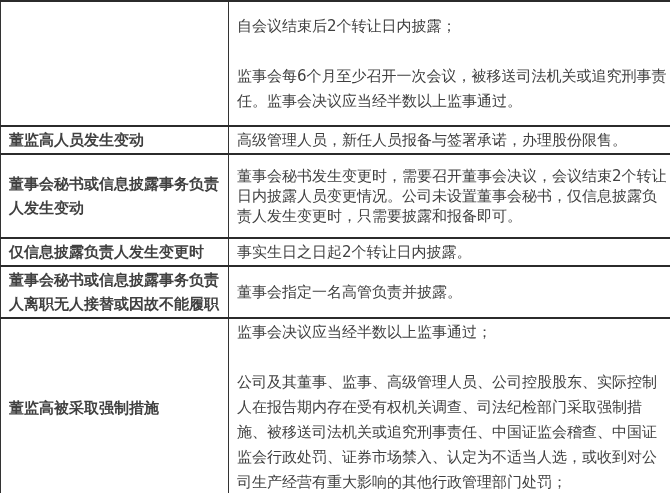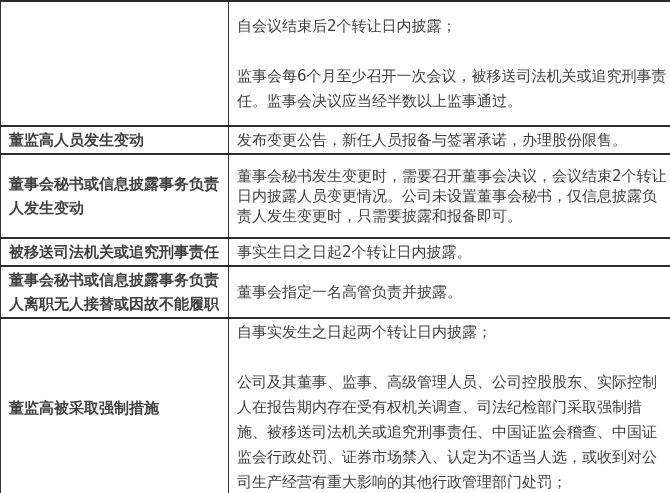"发布变更公告，新任人员报备与签署承诺，办理股份限售。" p { text: 发布变更公告 -> 高级管理人员 }
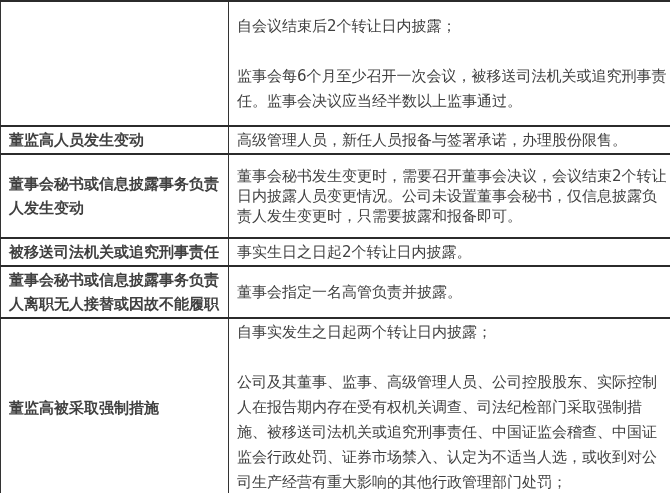"被移送司法机关或追究刑事责任" td.cat { text: 被移送司法机关或追究刑事责任 -> 仅信息披露负责人发生变更时 }
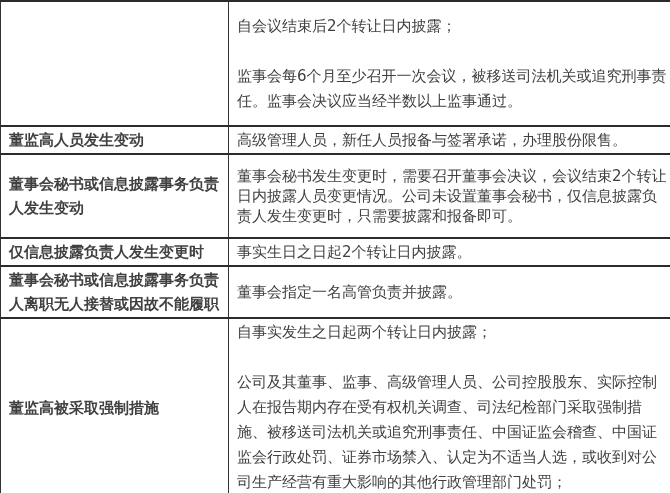"自事实发生之日起两个转让日内披露；" p { text: 自事实发生之日起两个转让日内披露 -> 监事会决议应当经半数以上监事通过 }
